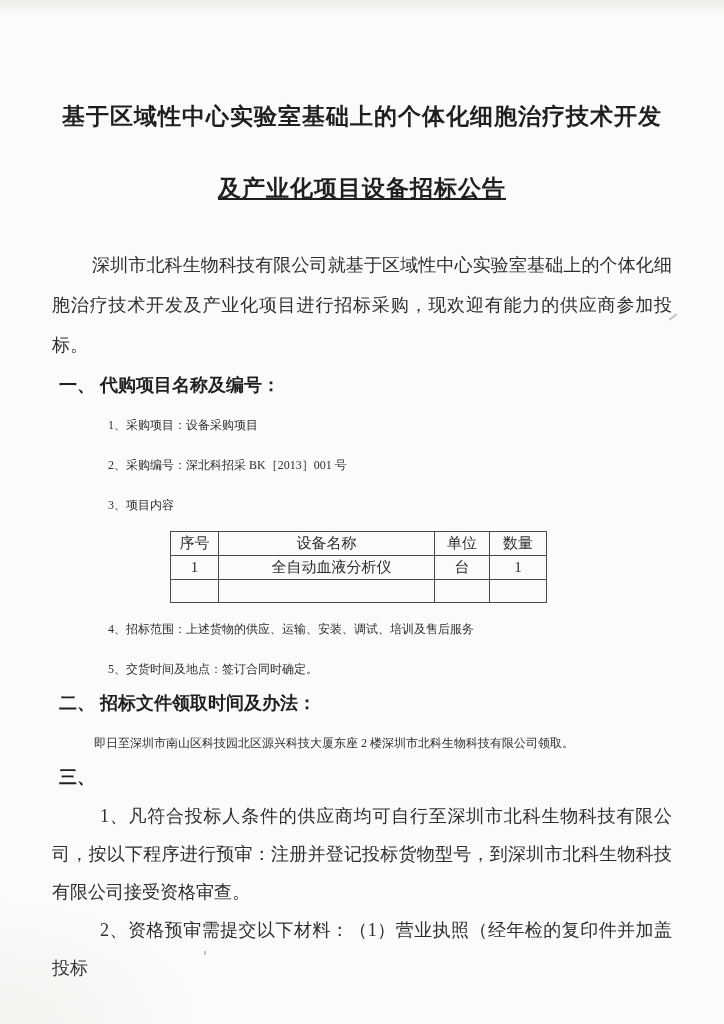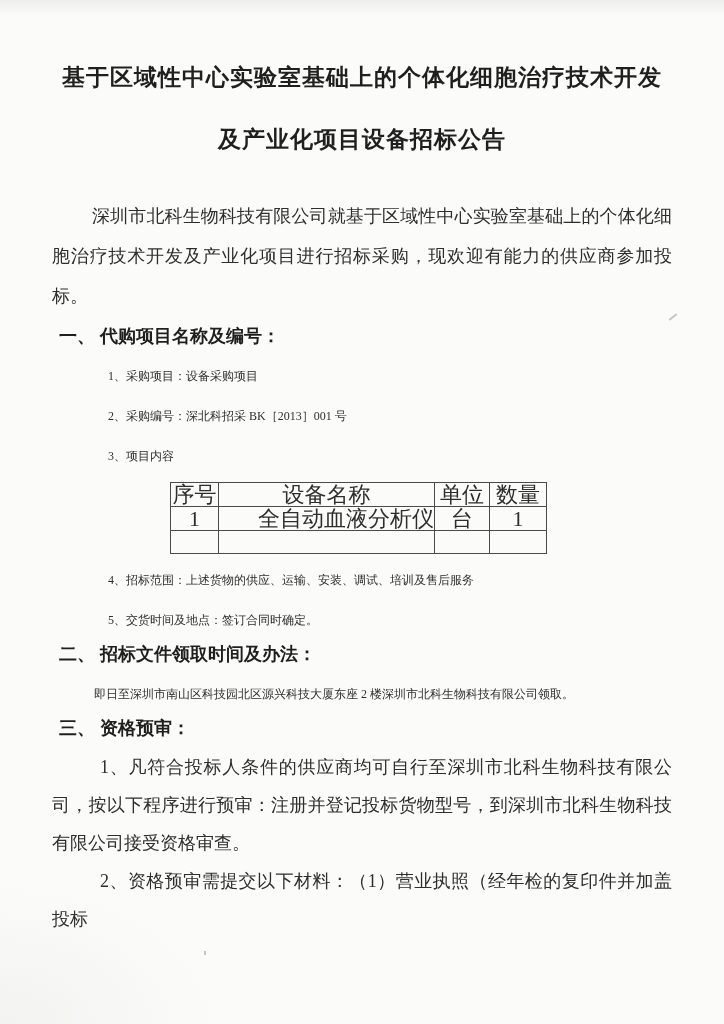"基于区域性中心实验室基础上的个体化细胞治疗技术开发" .title-1 { margin-top: 60px -> 99px }
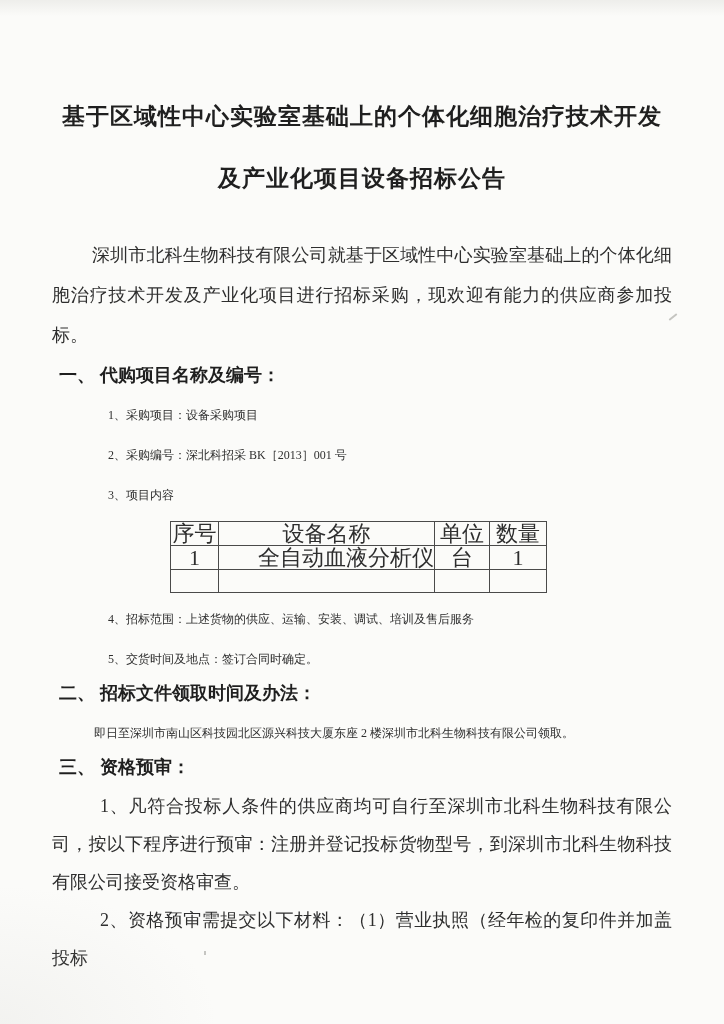"及产业化项目设备招标公告" .title-2 { margin-top: 26px -> 36px; text-decoration: none -> underline }
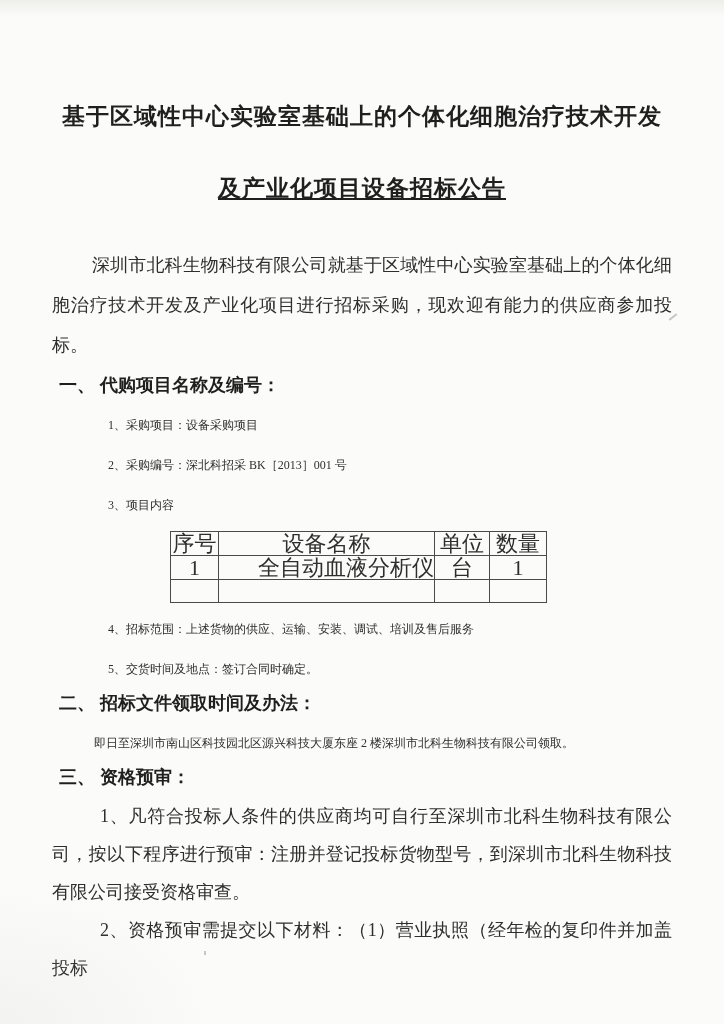"序号" .equip-table { font-size: 22px -> 15px }
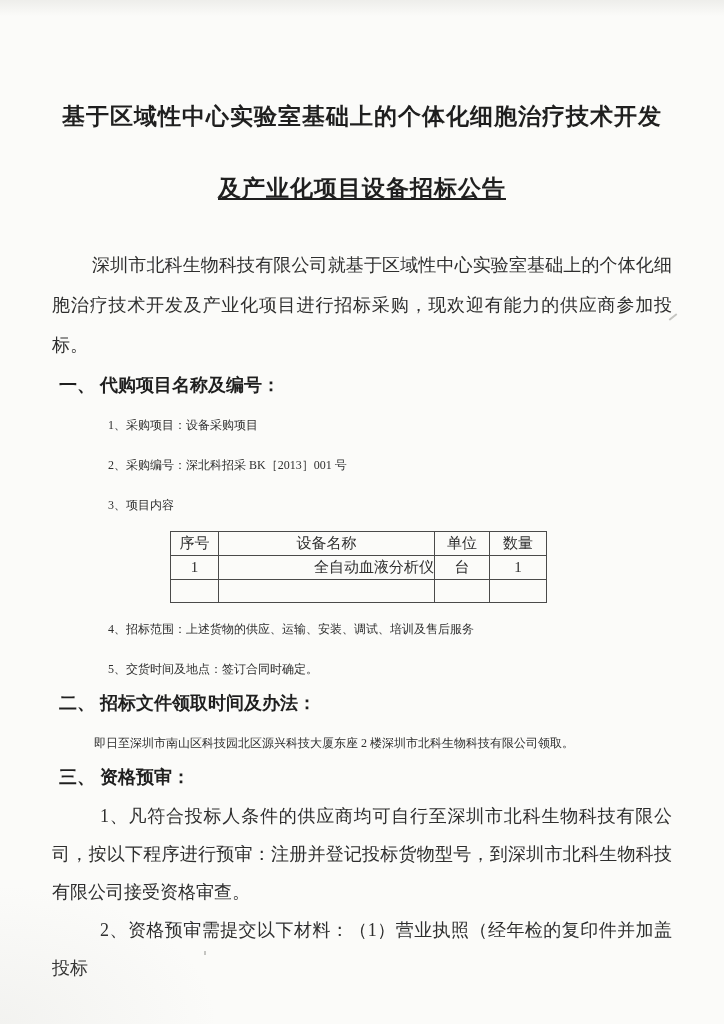"全自动血液分析仪" .equip-table td.name-cell { text-align: right -> center }
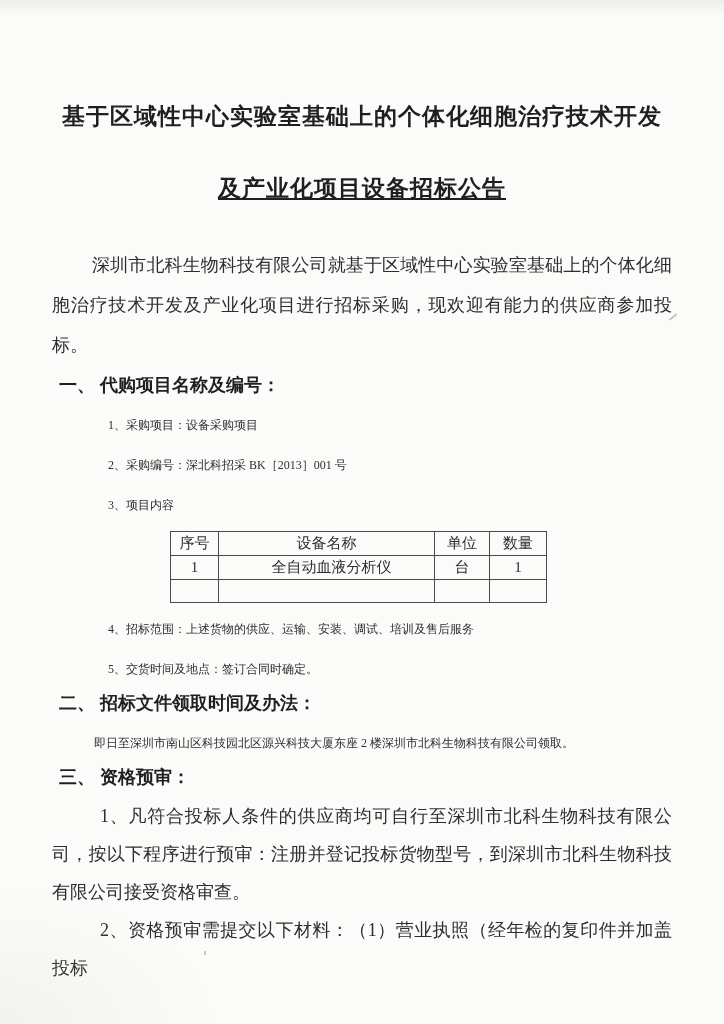"资格预审：" span.sec-title { html: <span>资格预审：</span> -> none }
